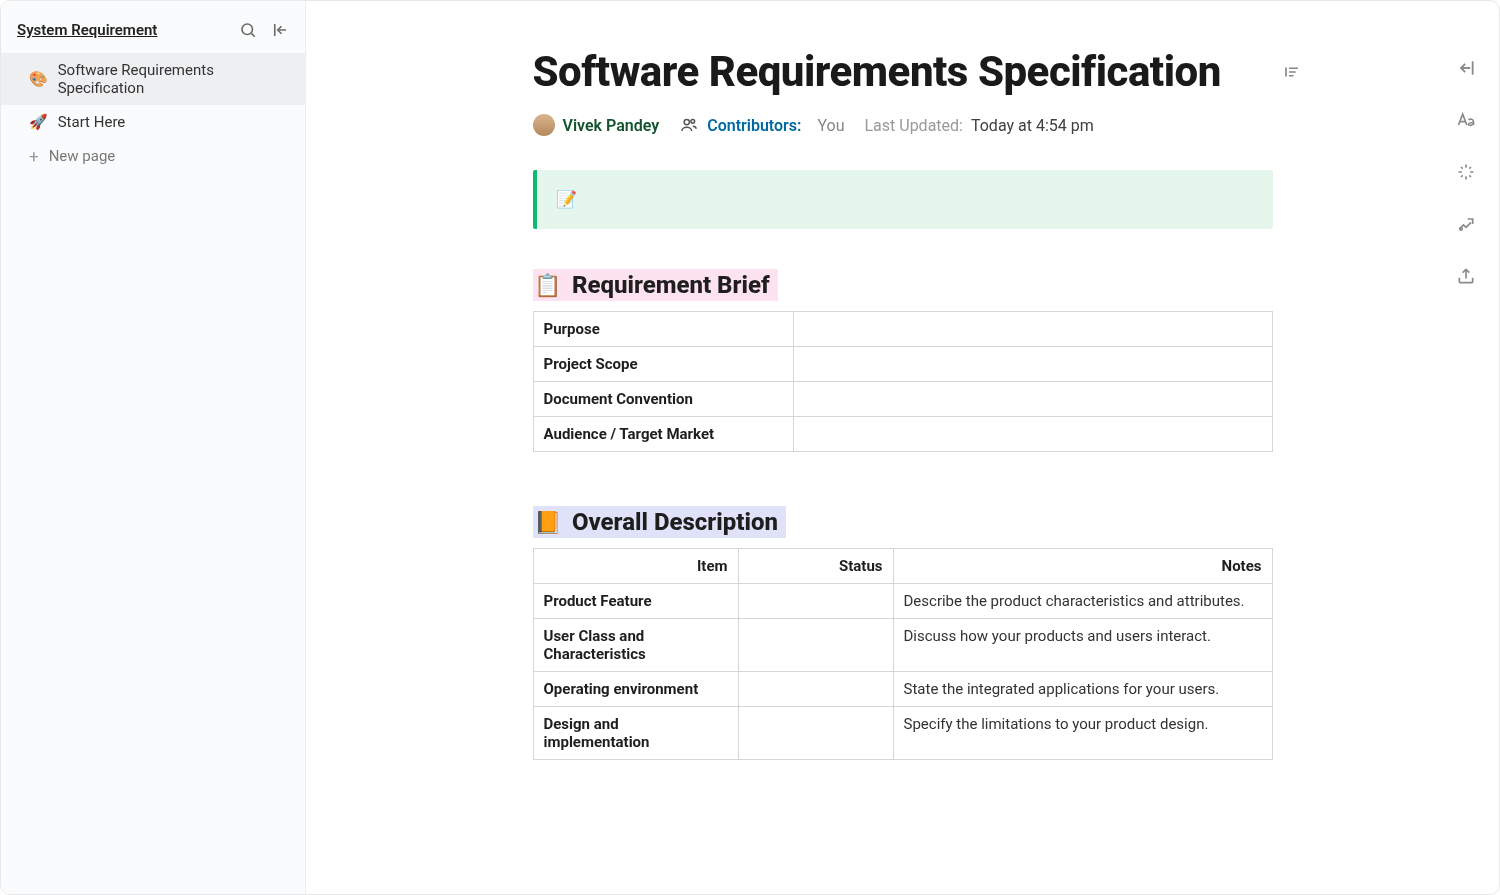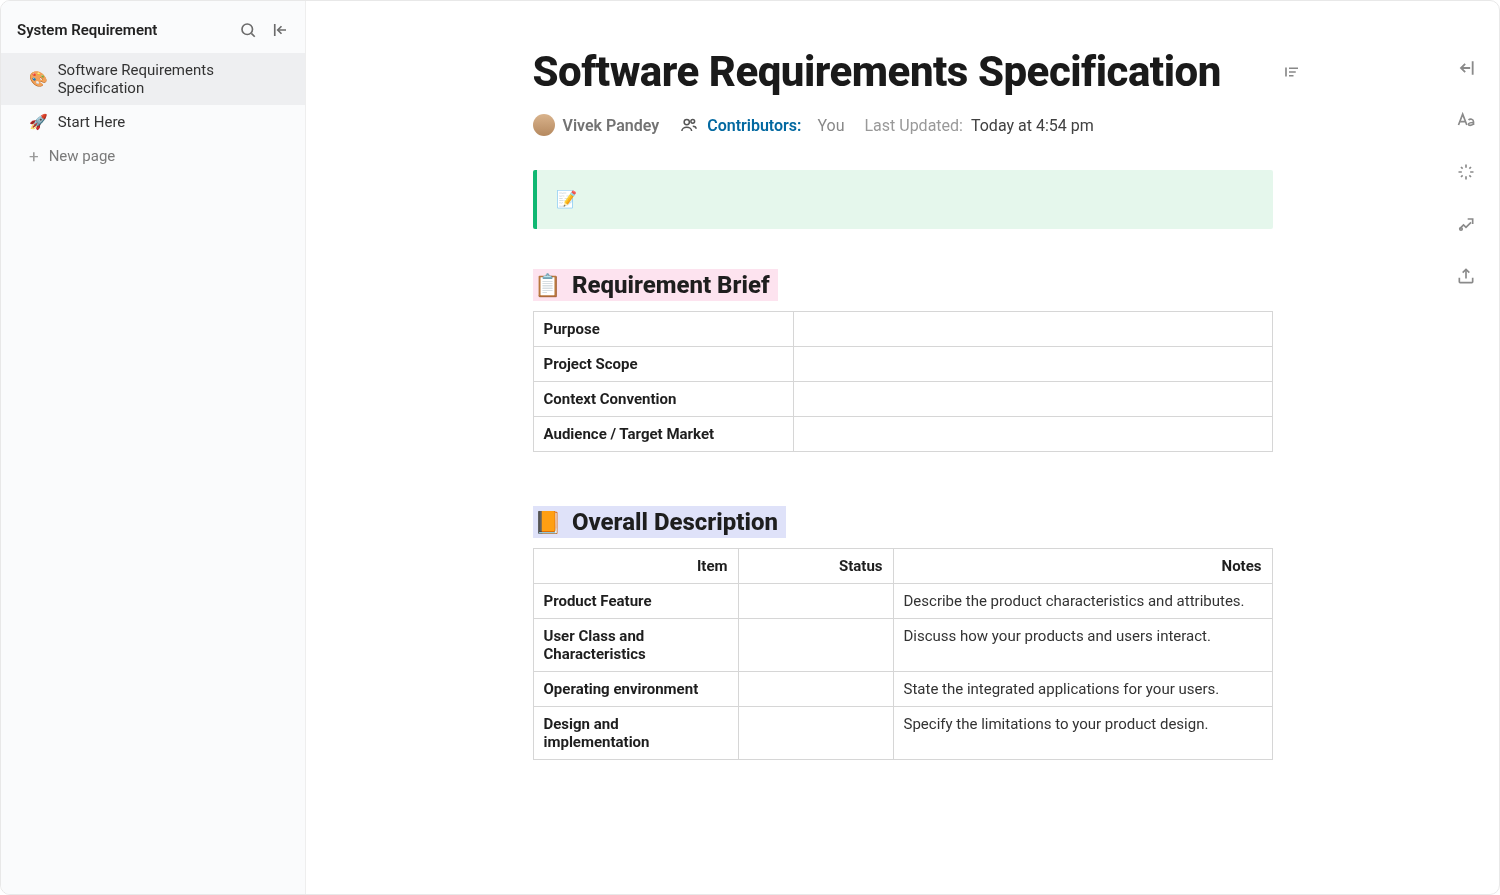"System Requirement" .sidebar-header { text-decoration: none -> underline }
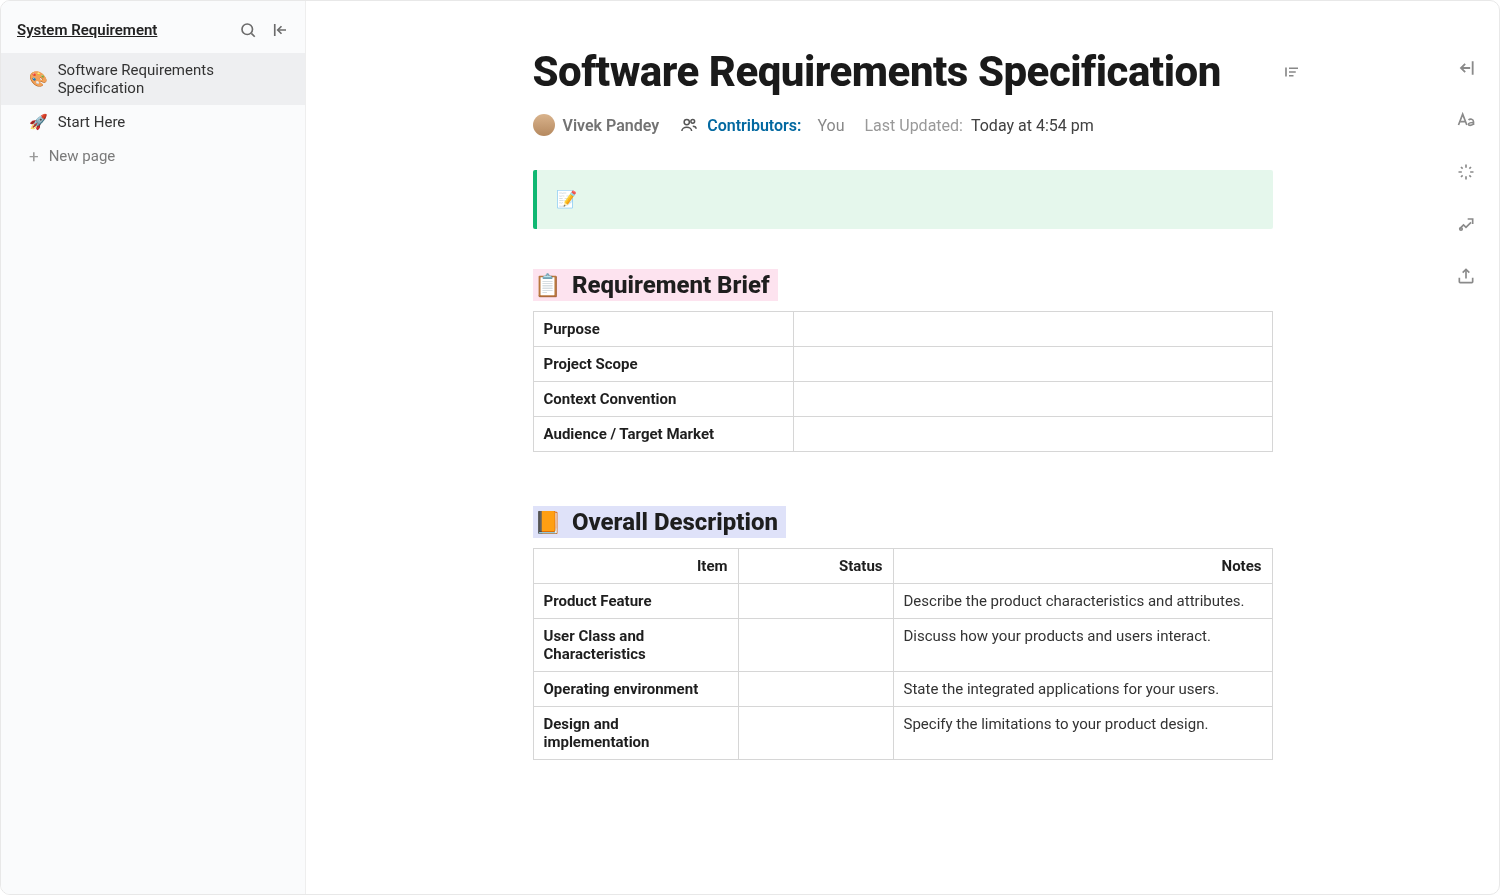"Vivek Pandey" .author-name { color: #737373 -> #14532d }
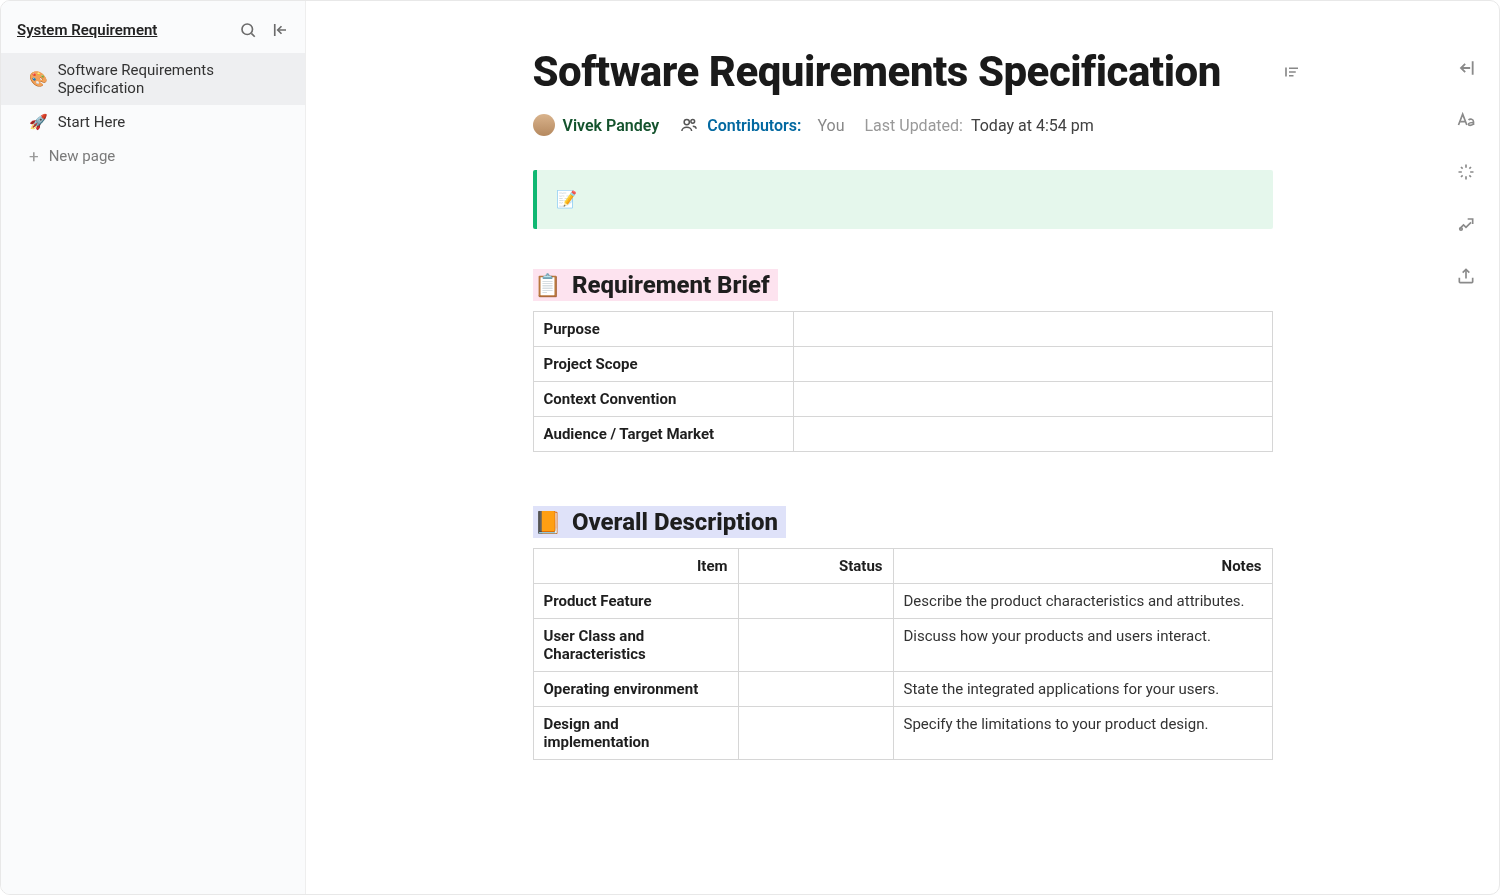"Context Convention" td { text: Context -> Document }
